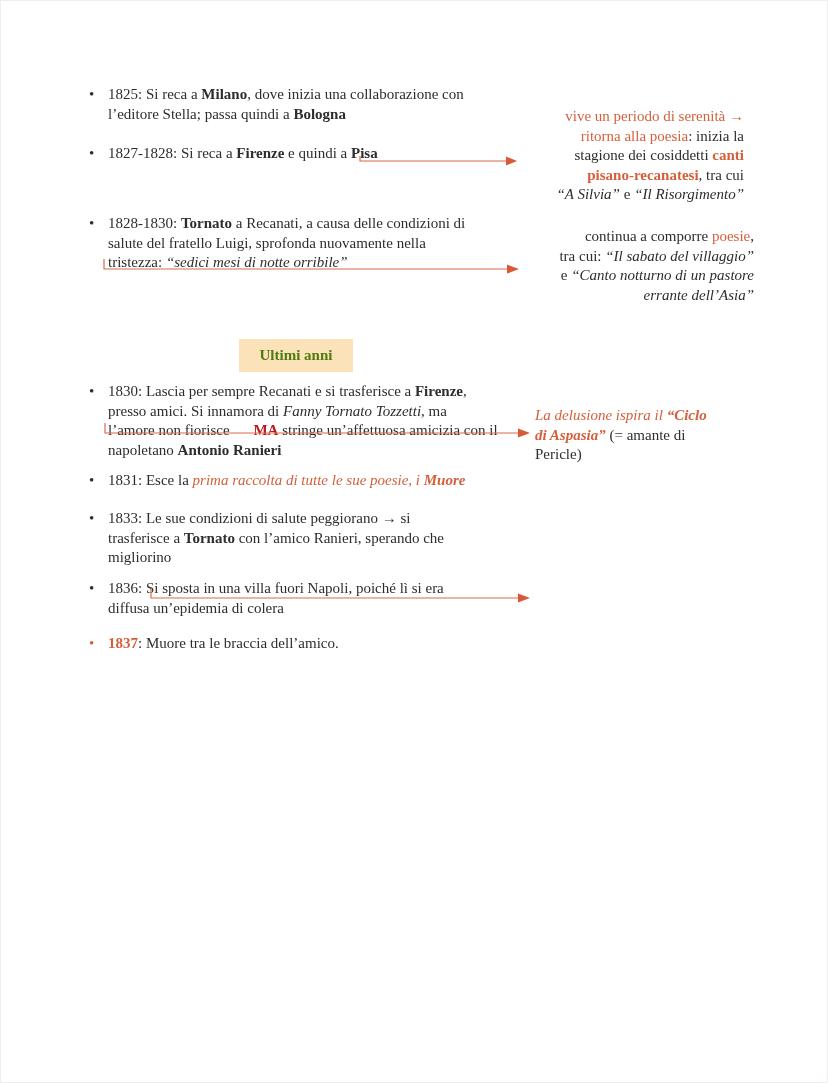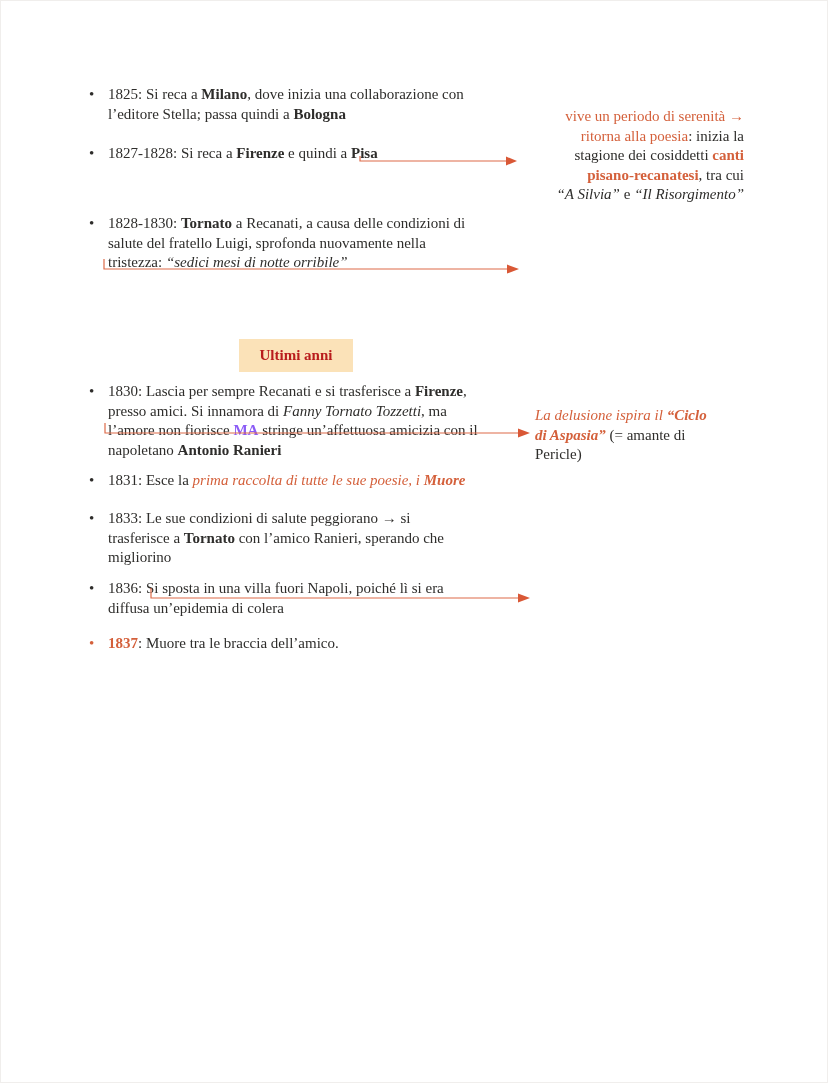"continua a comporre poesie," div.ann { html: none -> <div><span>continua a comporre </span><span>poesie</span><span>, tra cui: </span><span>“Il sabato del villaggio”</span><span> e </span><span>“Canto notturno di un pastore errante dell’Asia”</span></div> }
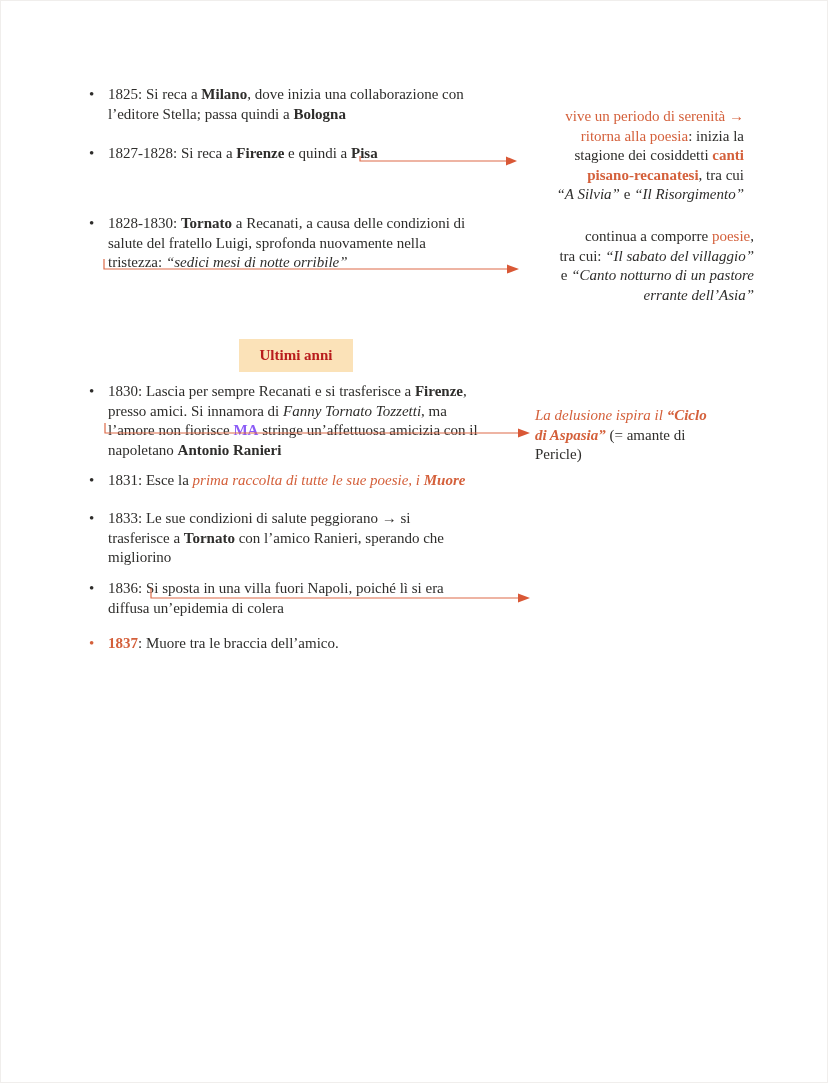"Ultimi anni" .heading { color: #b91c1c -> #4d7c0f }
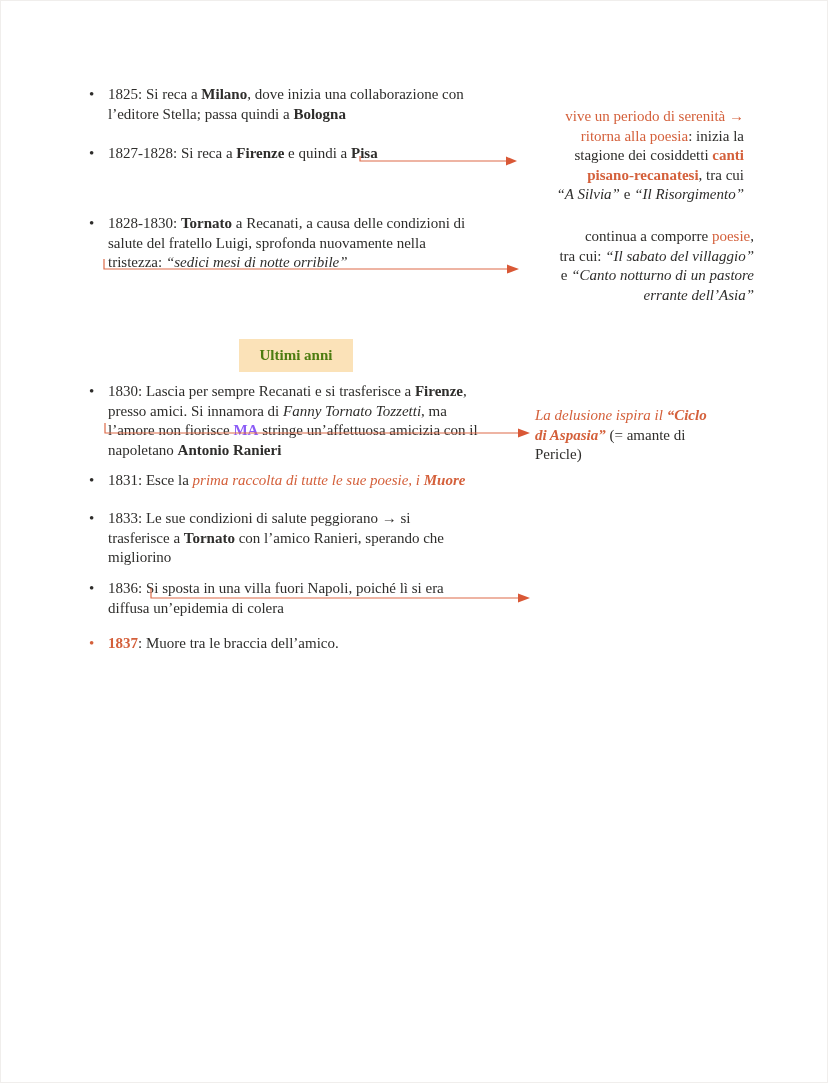"MA" .r { color: #8b5cf6 -> #b91c1c; margin-left: none -> 20px }
